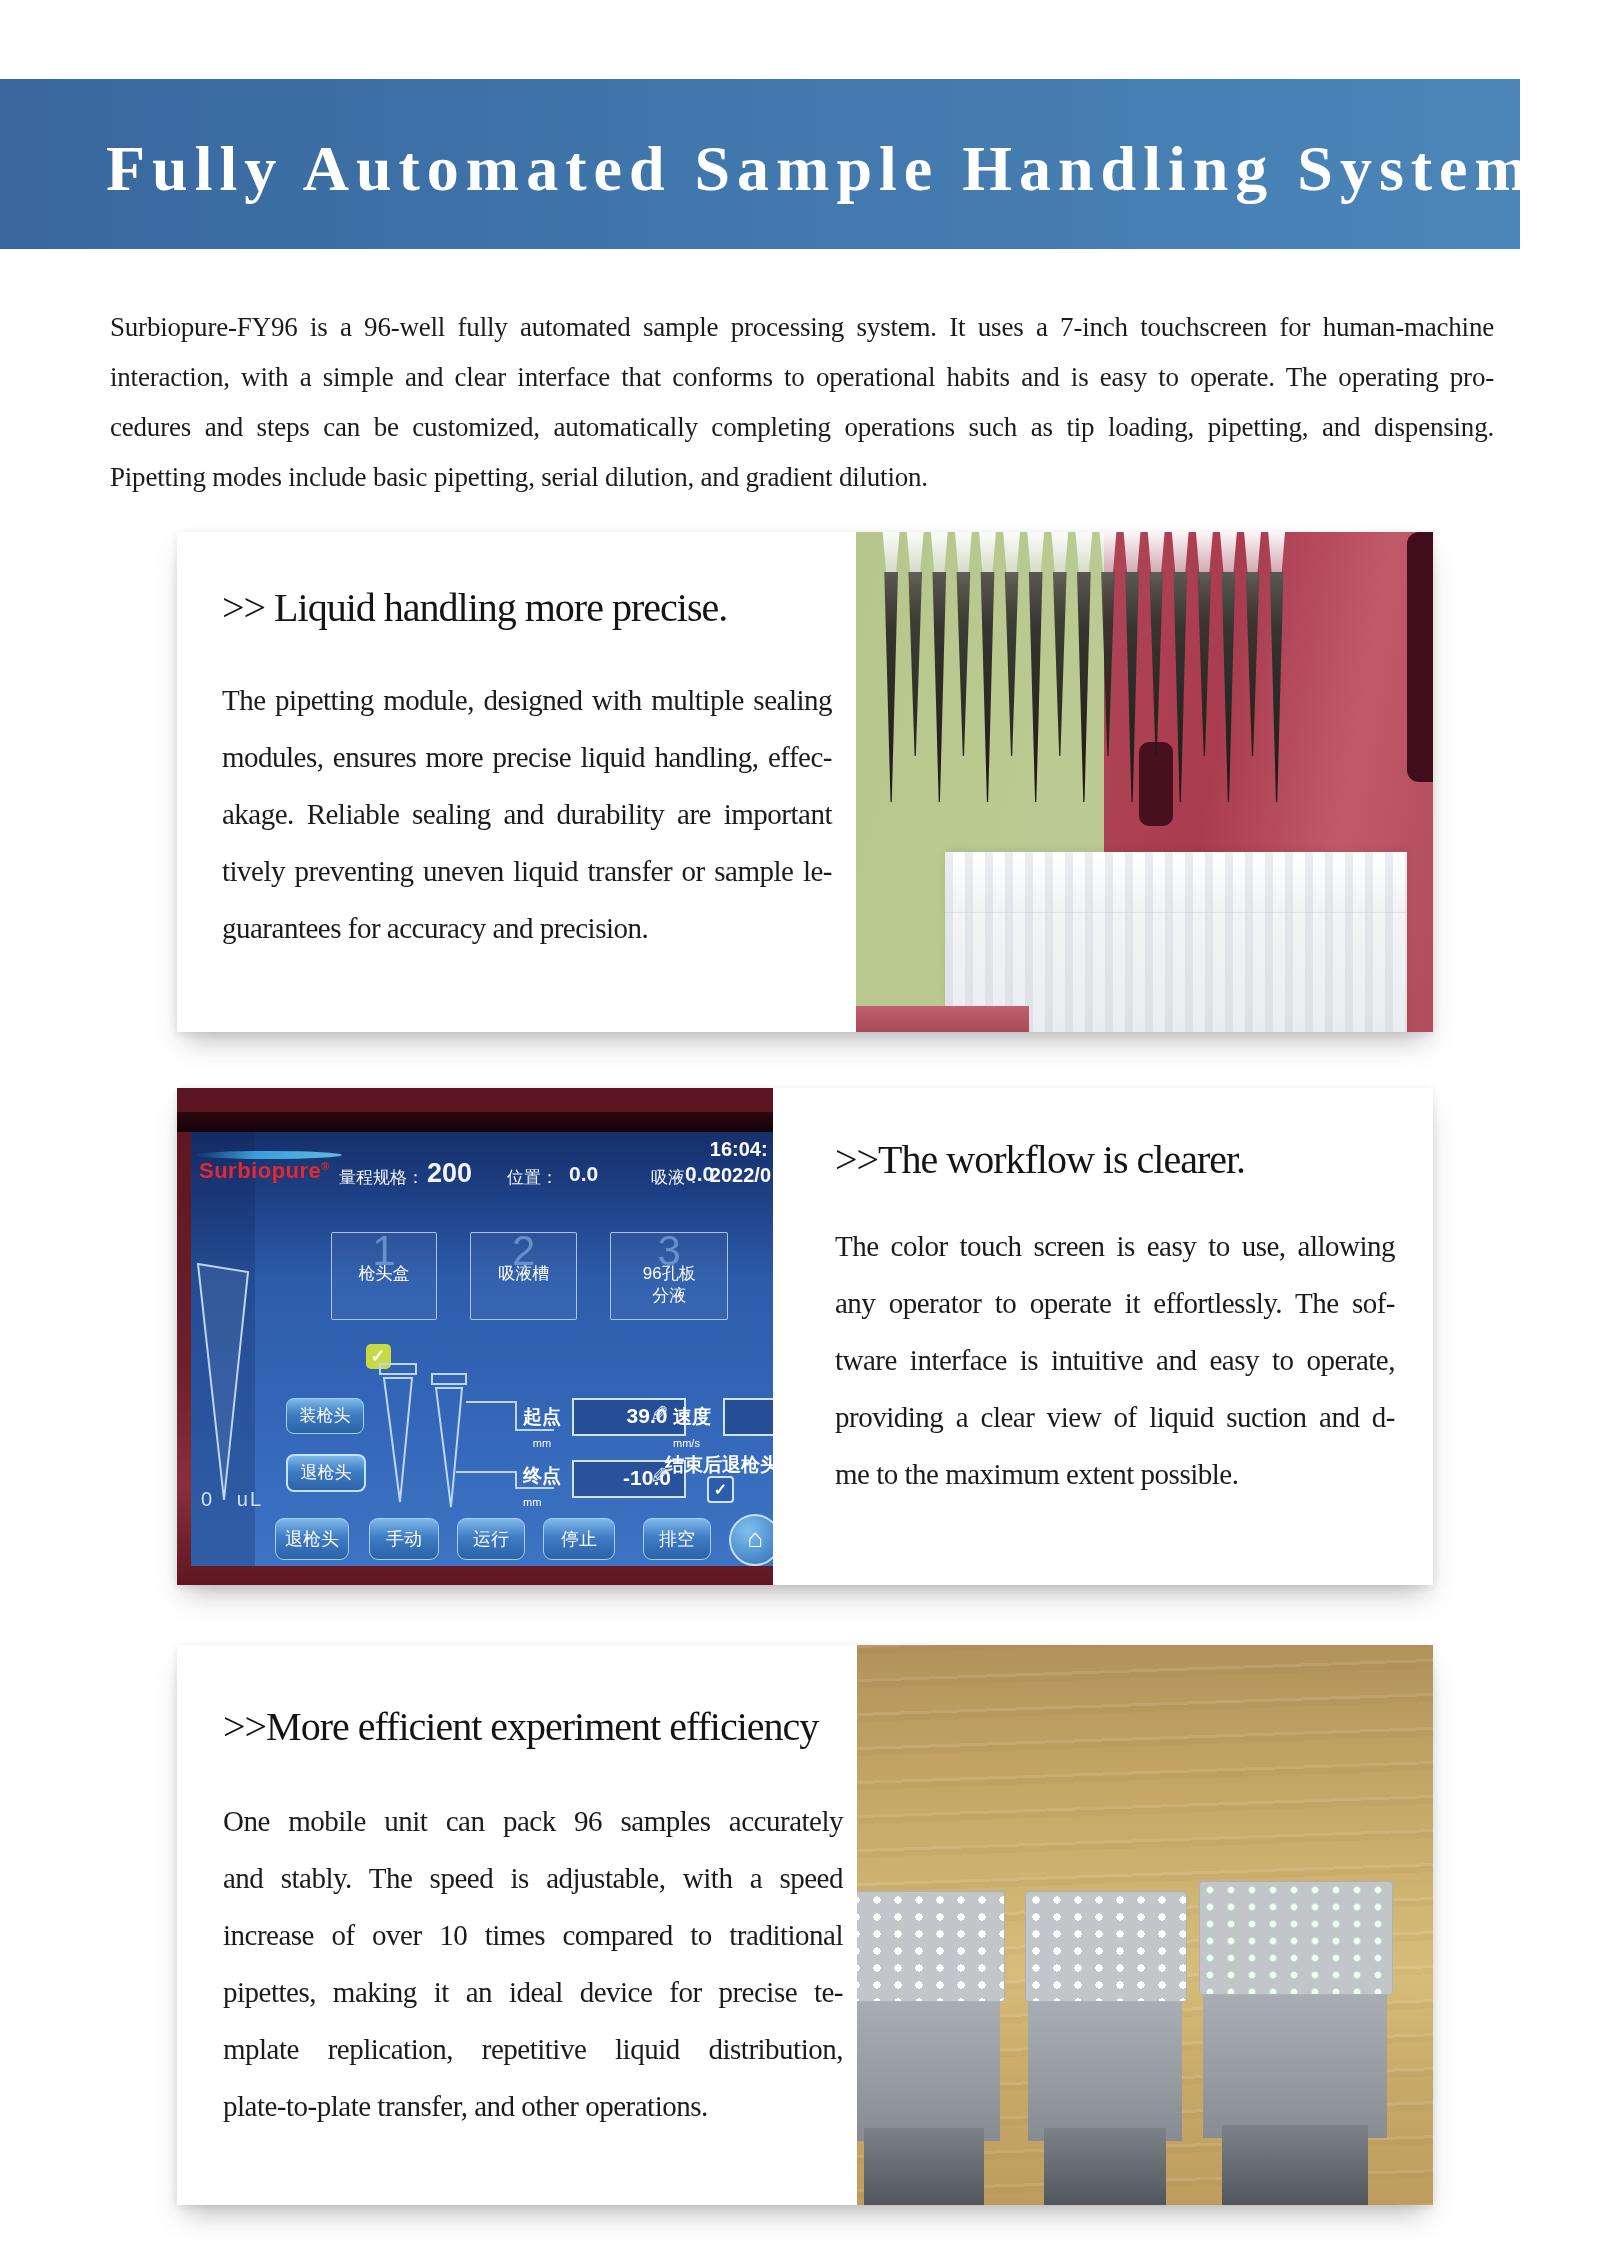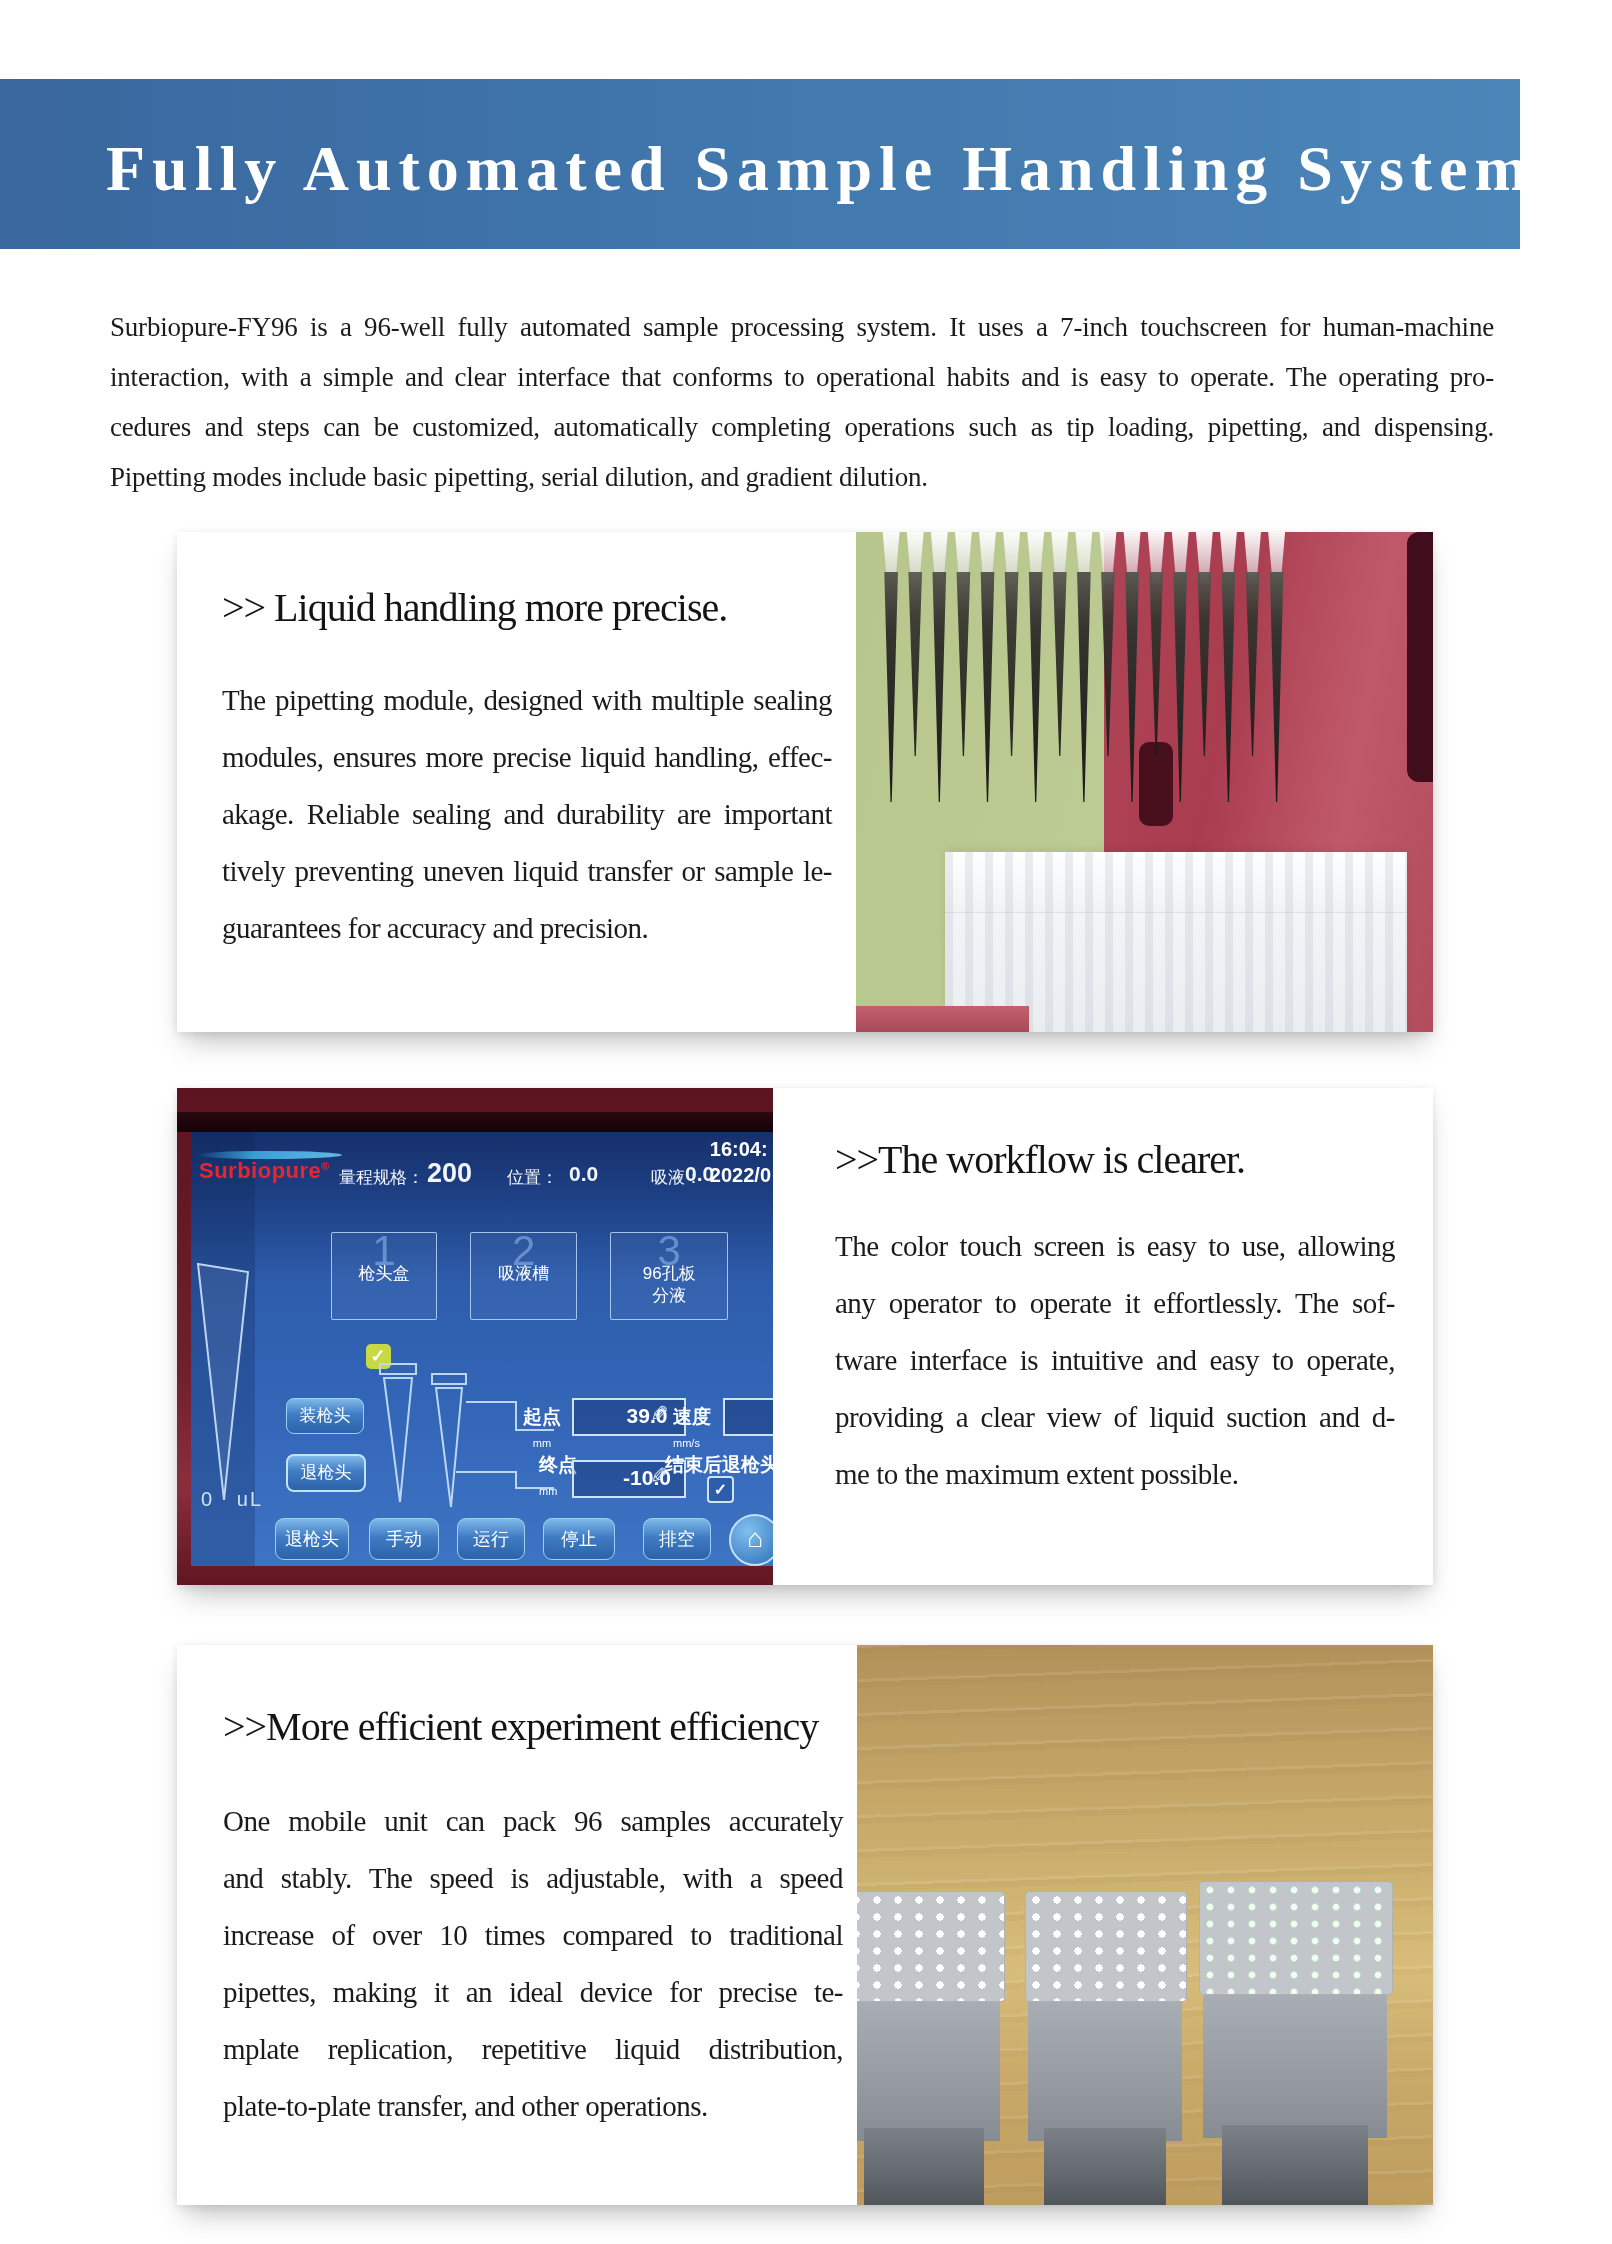"终点" div.param-lab { margin-left: 16px -> none; top: 320px -> 331px }
